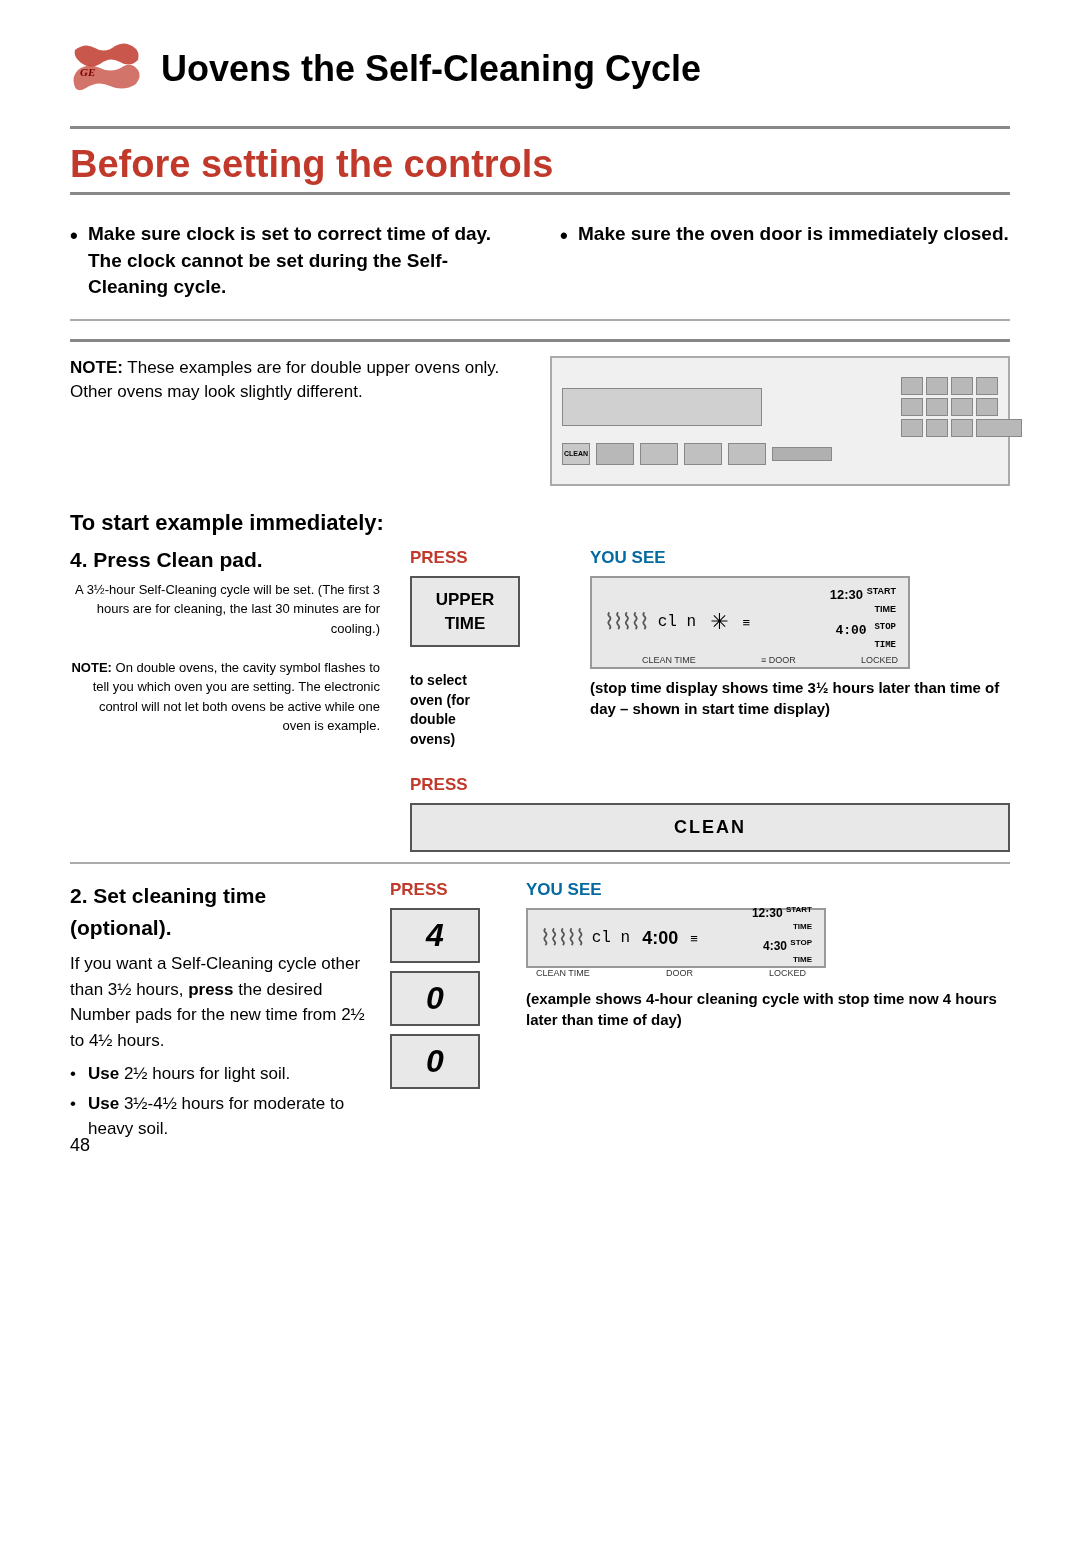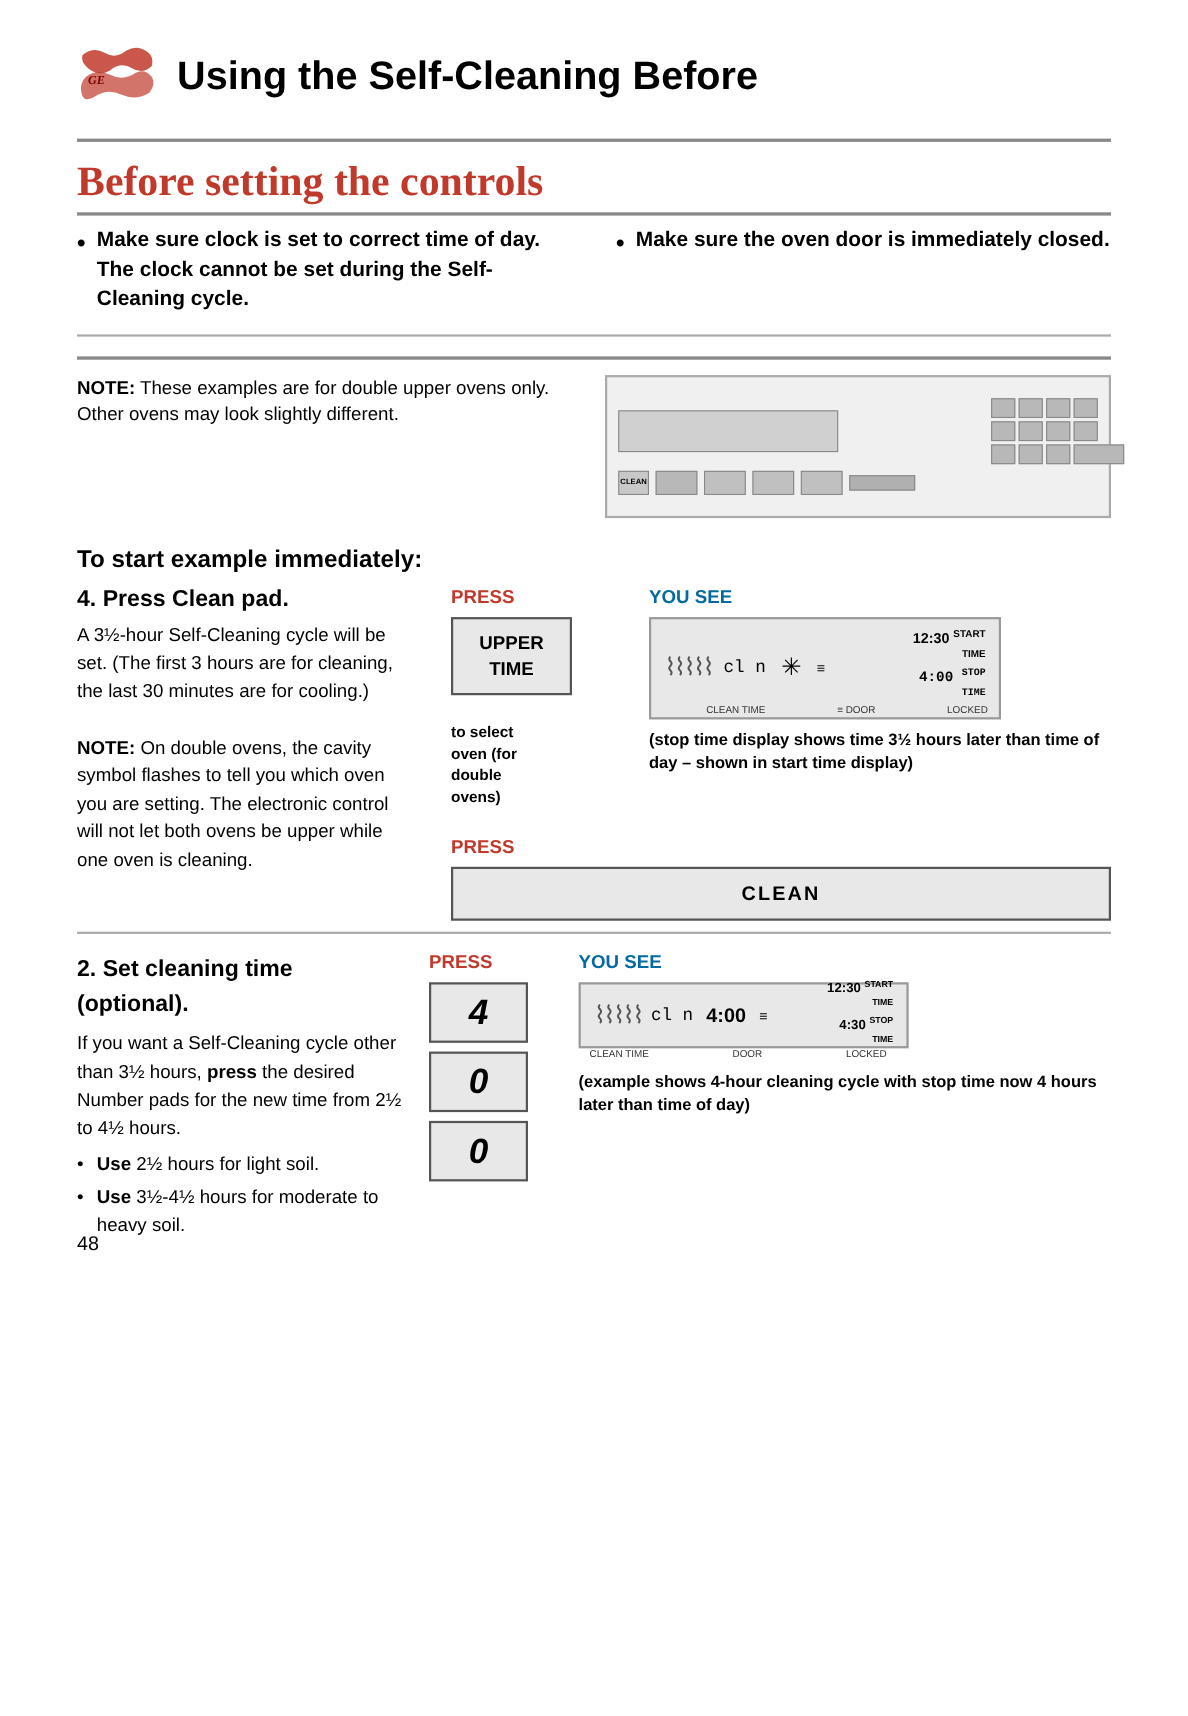"sing the Self-Cleaning Before" span { text: sing the Self-Cleaning Before -> ovens the Self-Cleaning Cycle }
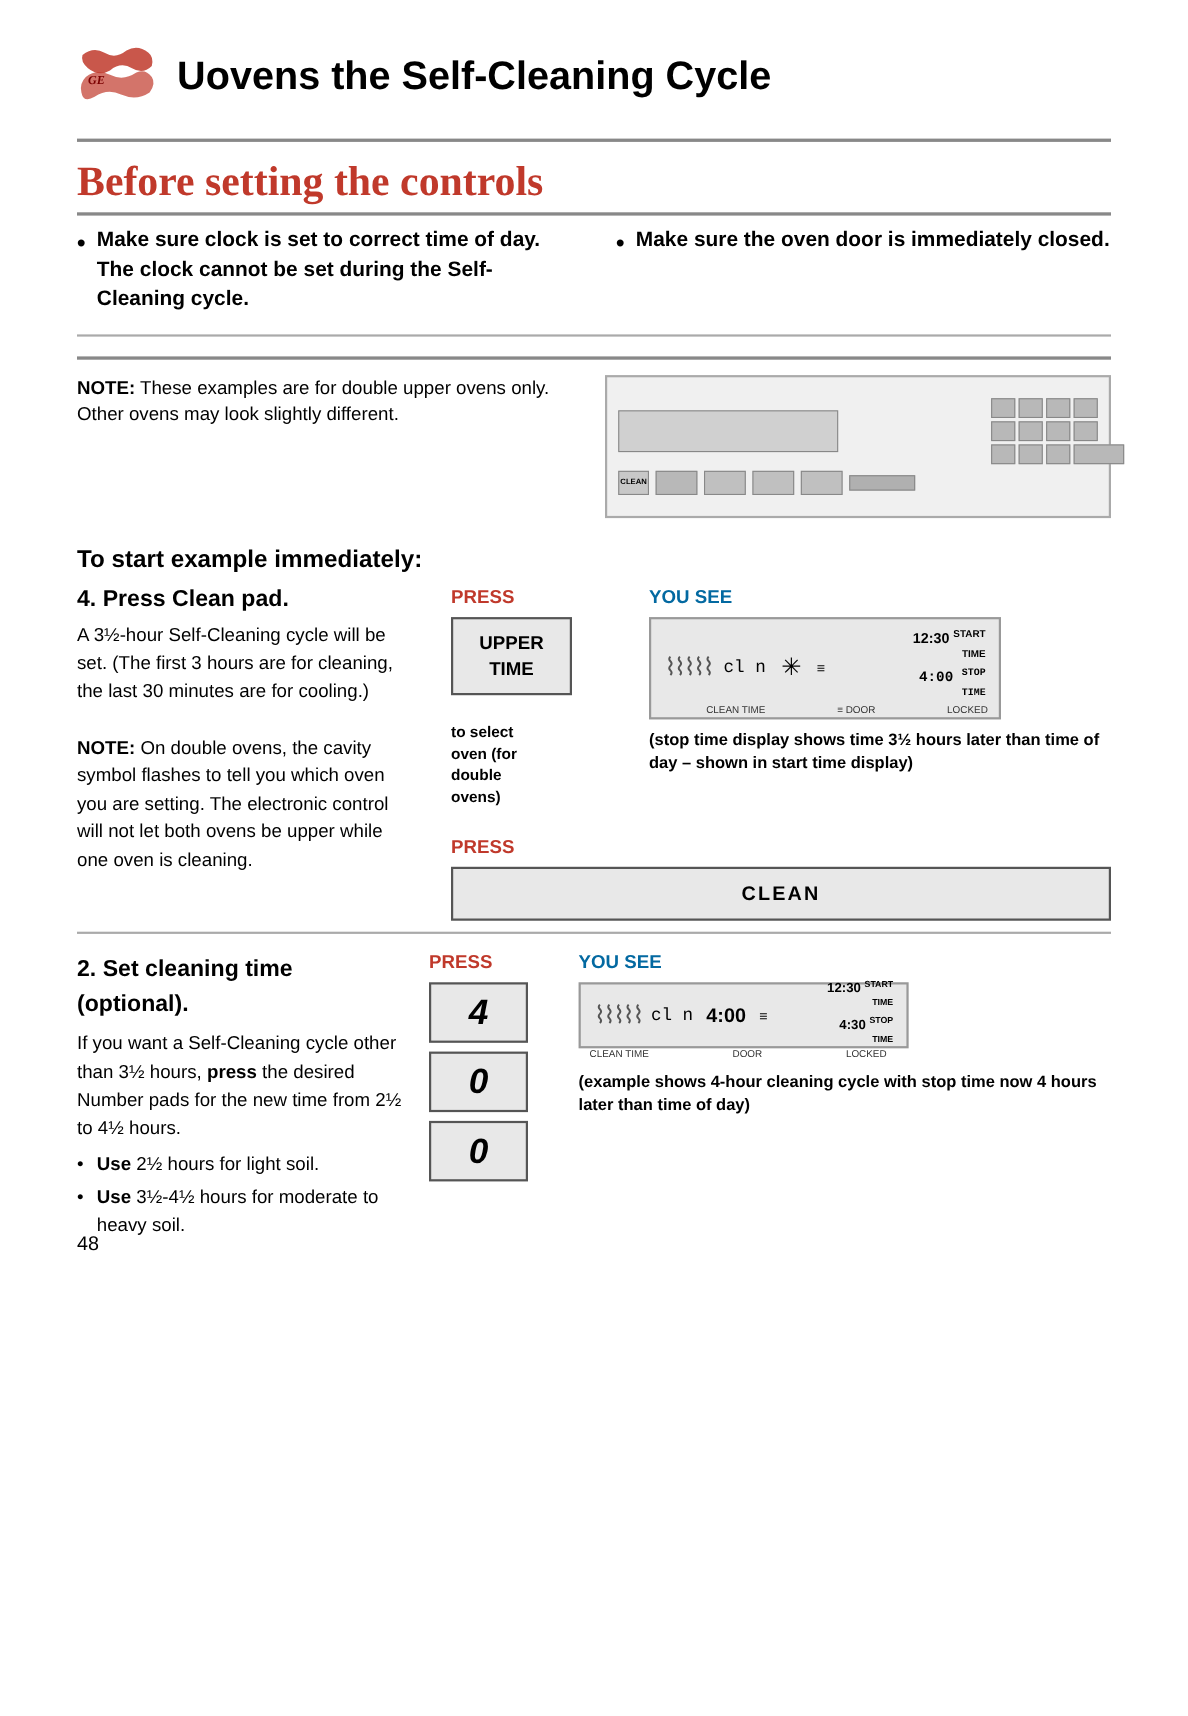"Before setting the controls" .section-title { font-family: Liberation Serif, serif -> none; margin-bottom: 10px -> 26px }
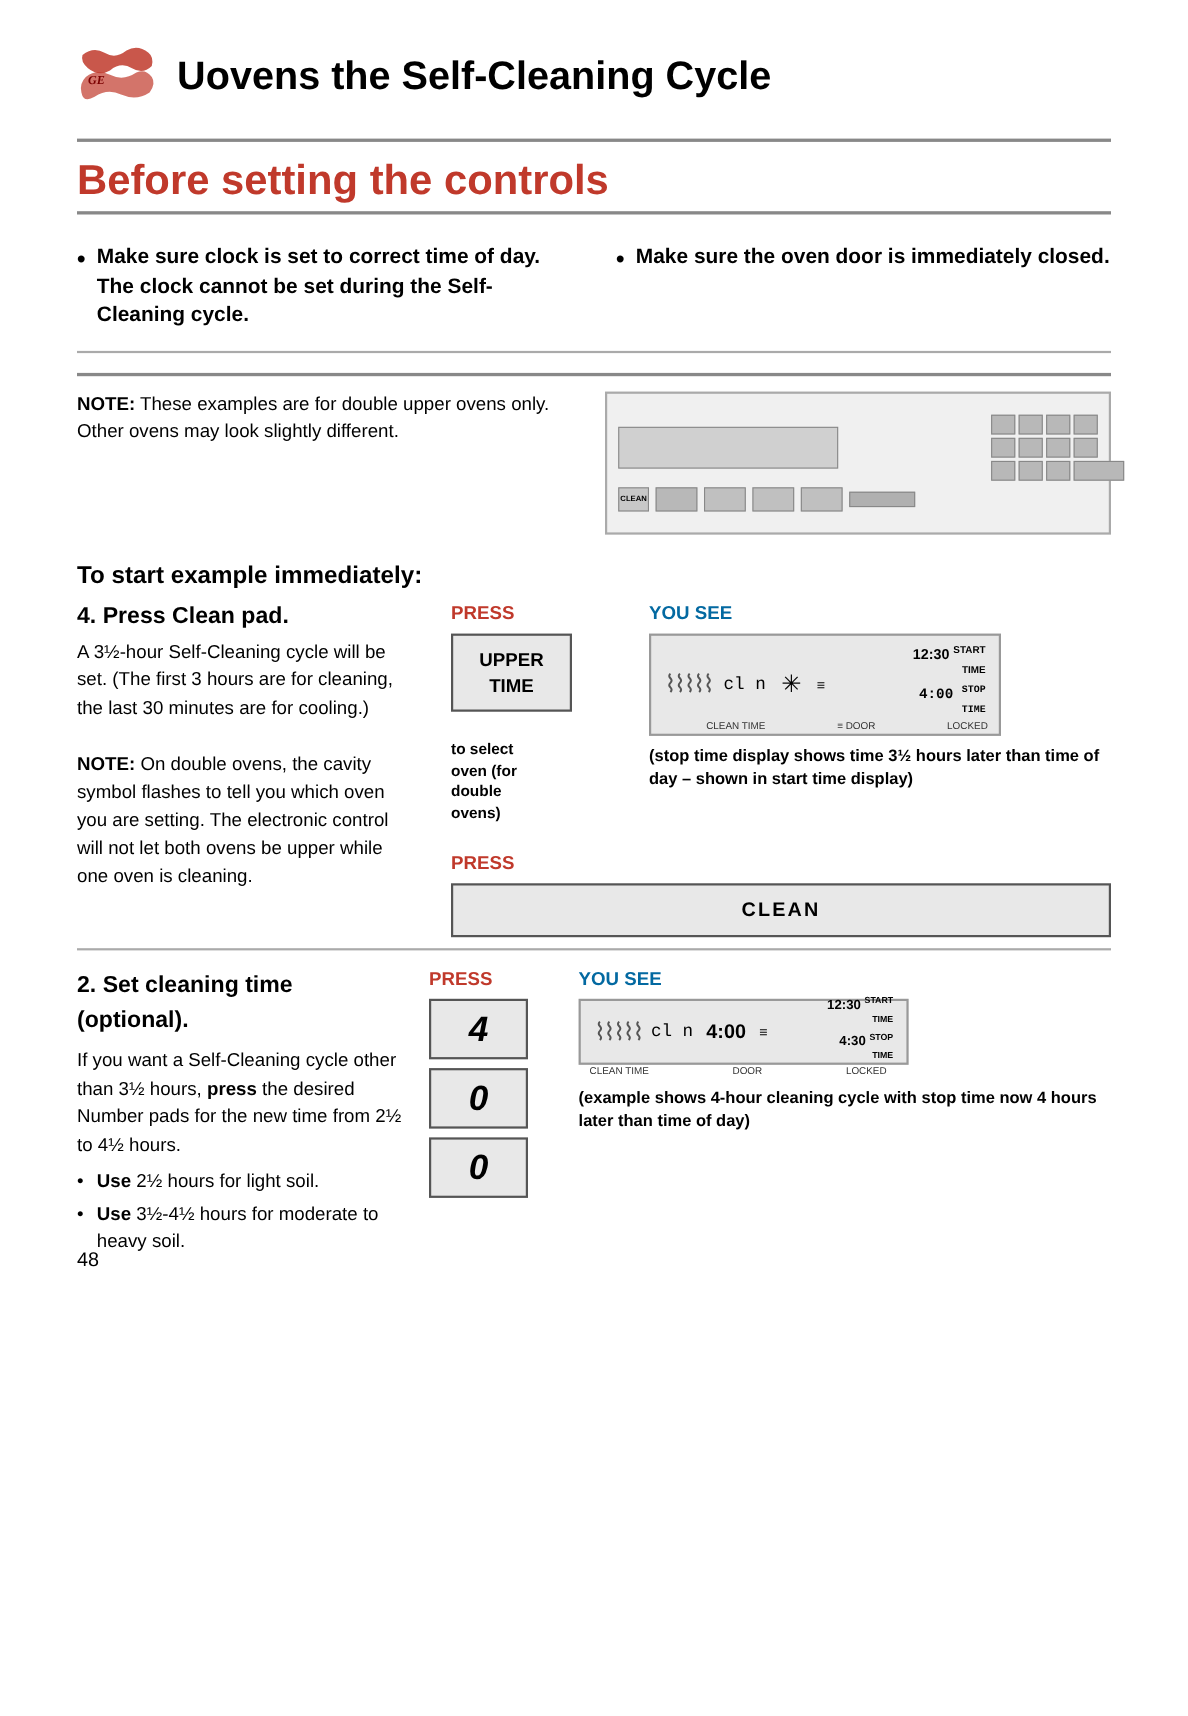"A 3½-hour Self-Cleaning cycle will" .step-body { font-size: 17px -> 13px; text-align: none -> right }
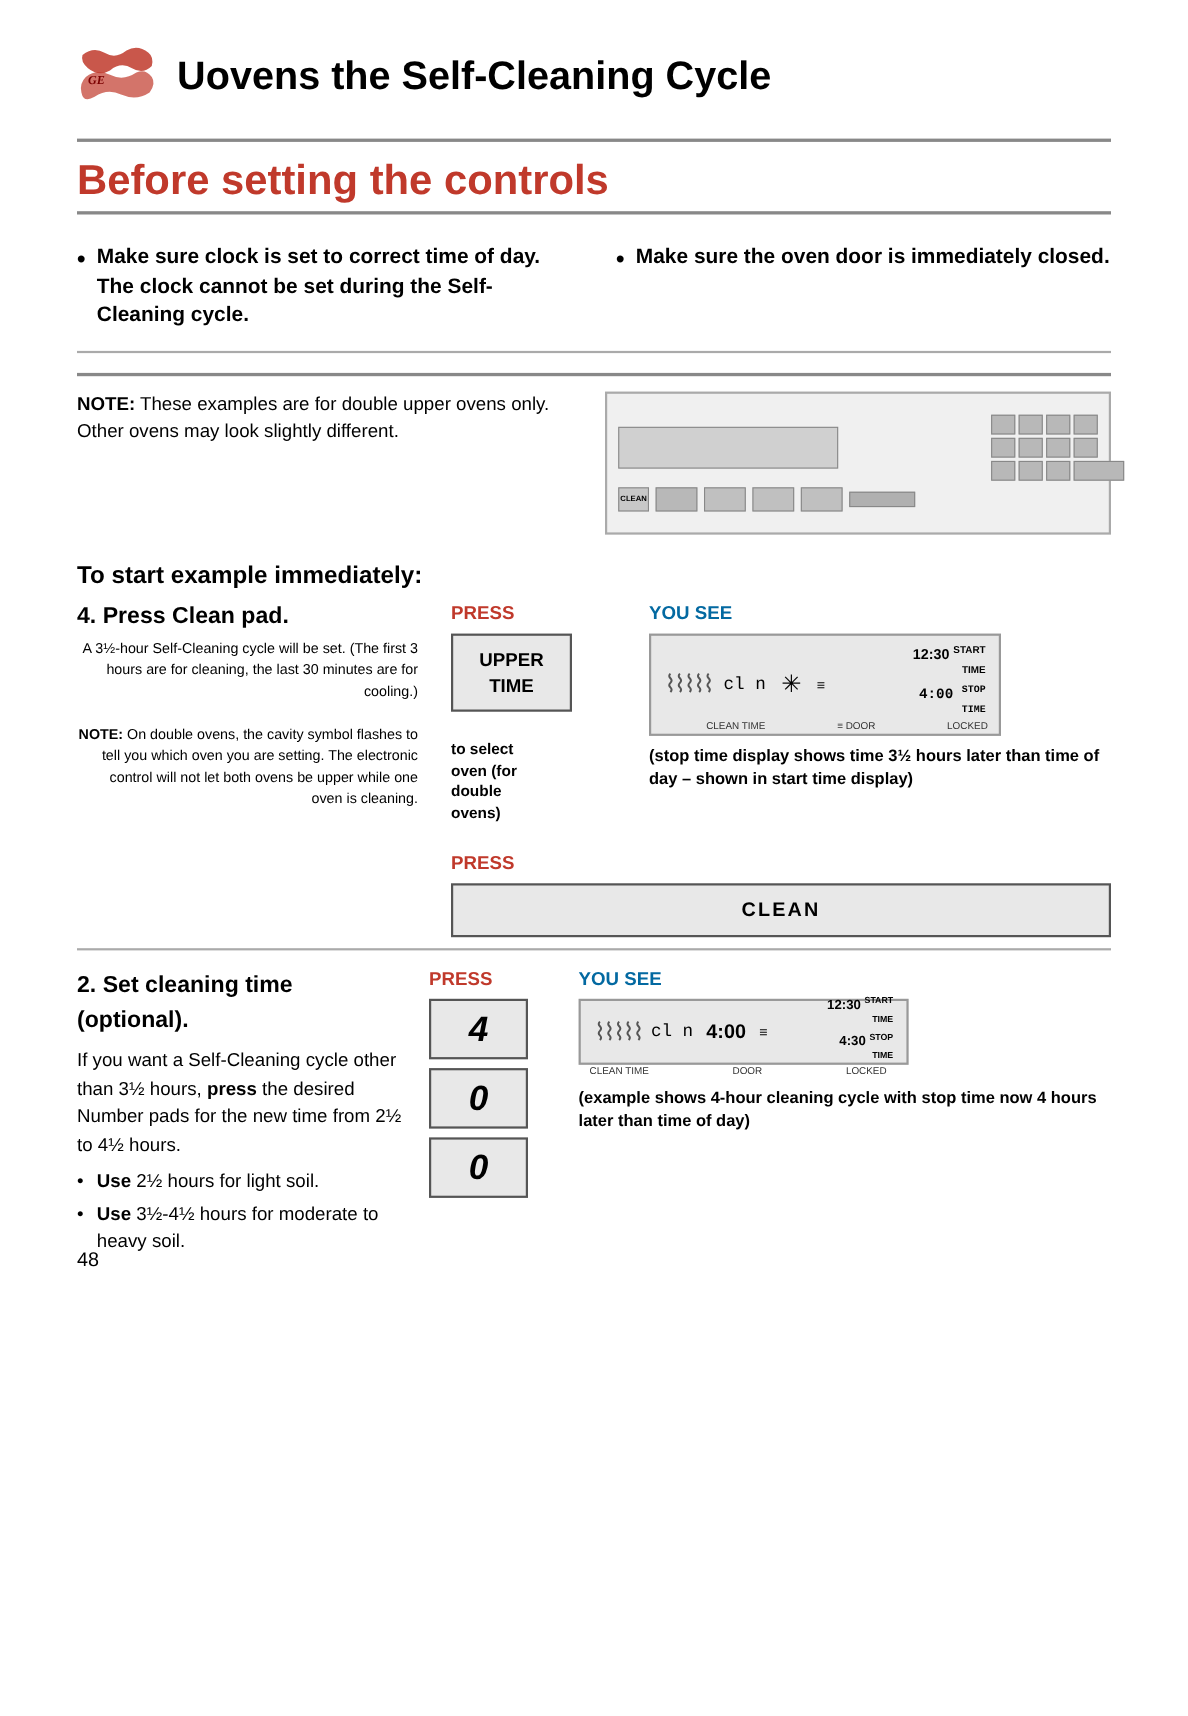"On double ovens, the cavity" span { text: upper while one oven is cleaning -> active while one oven is example }
